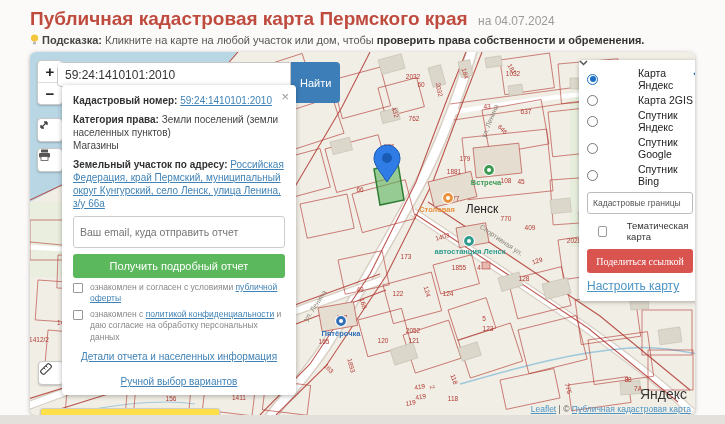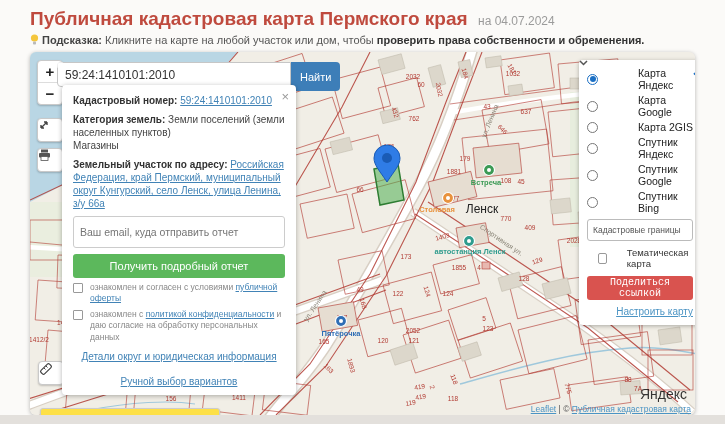"Найти" #findbtn { height: 29px -> 41px }
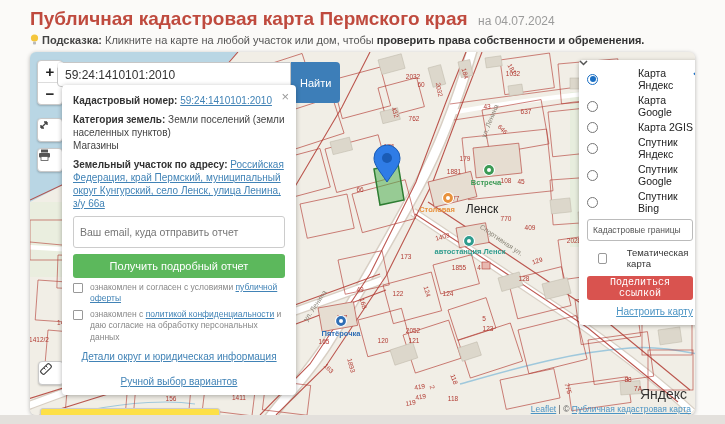"Карта Google" div.lrow { html: <div> <span></span> <span>Карта Google</span> </div> -> none }
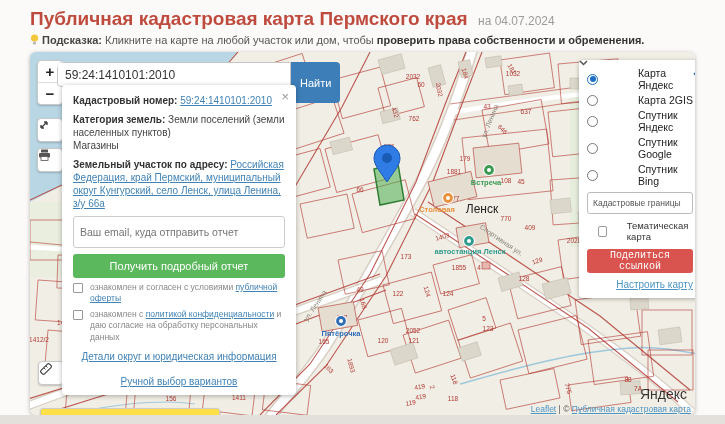"Категория земель:" b { text: земель -> права }
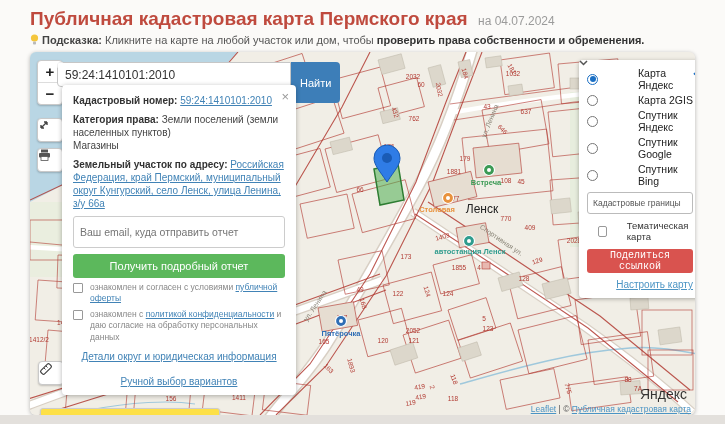"Поделиться ссылкой" #sharebtn { font-family: Liberation Mono, monospace -> Liberation Serif, serif }
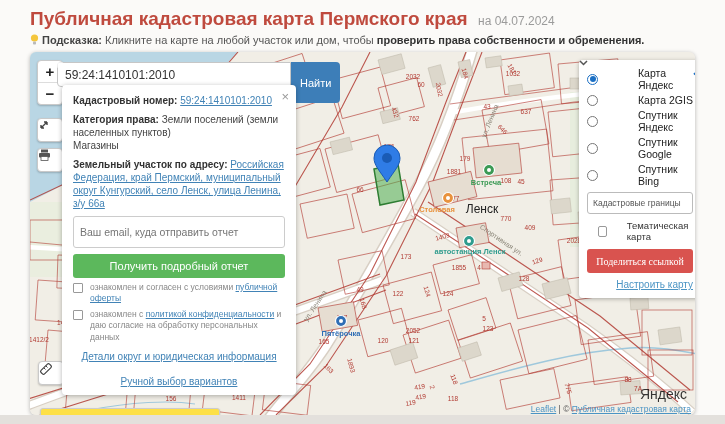"Настроить карту" #cfglnk { font-size: 10px -> 12px; text-align: right -> left }
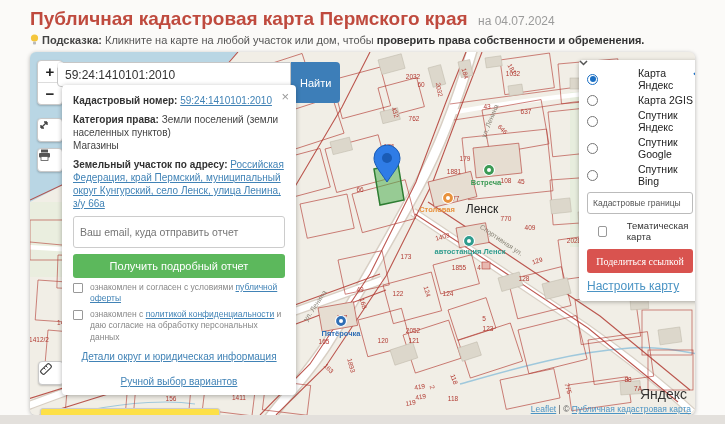"Детали округ и юридическая информация" a { text: округ и юридическая -> отчета и населенных }
